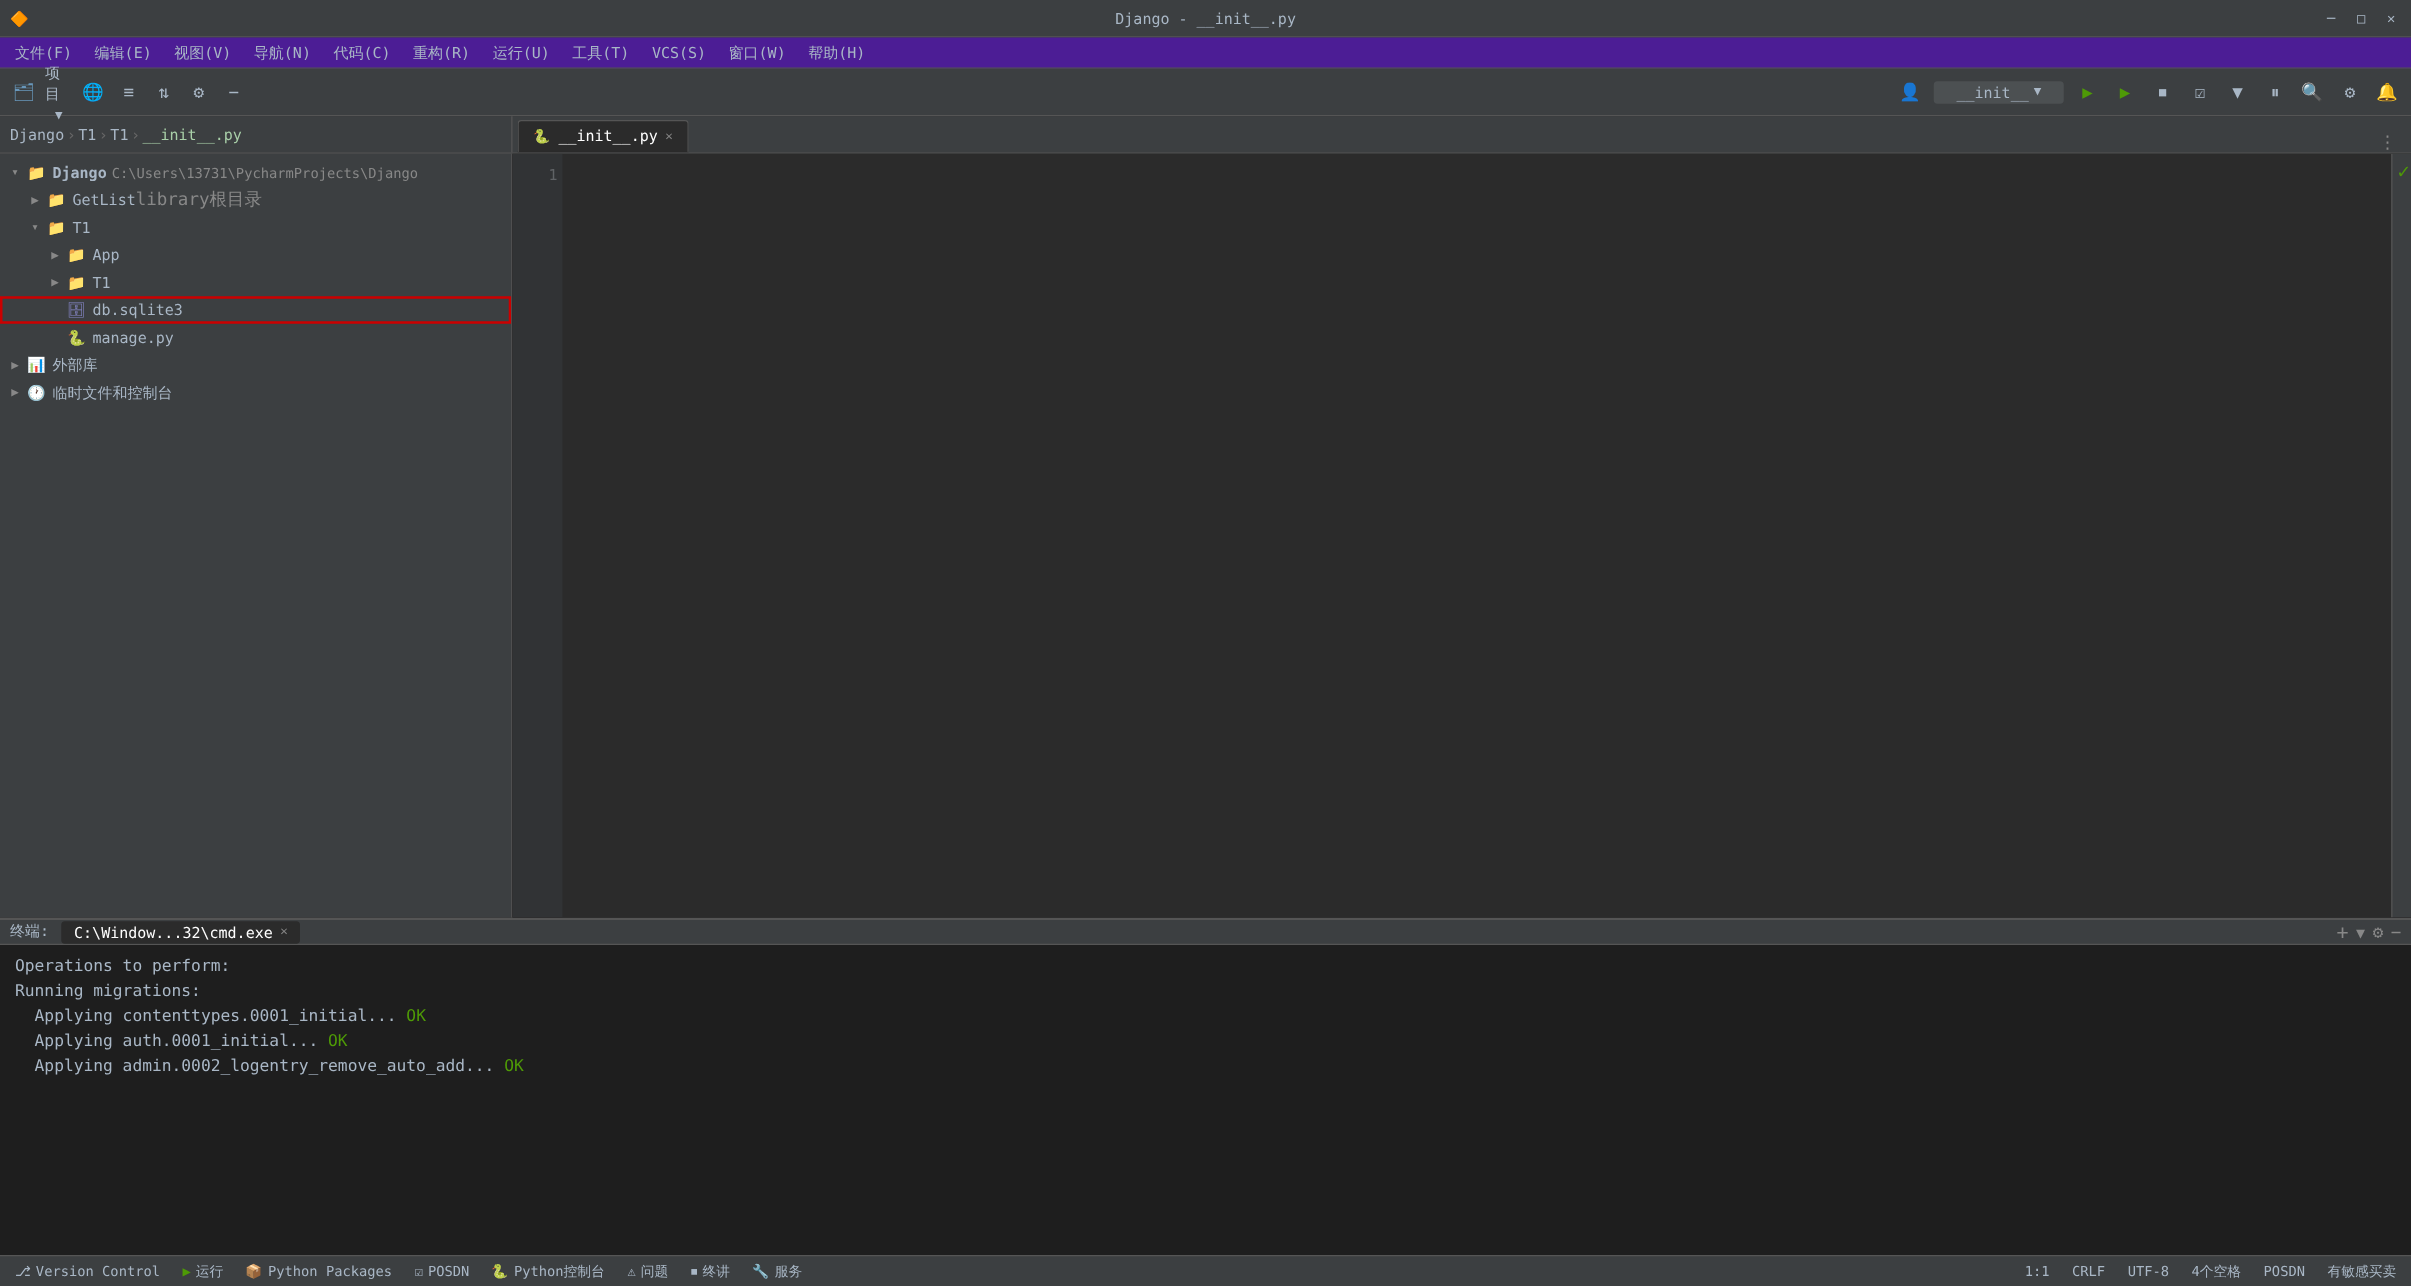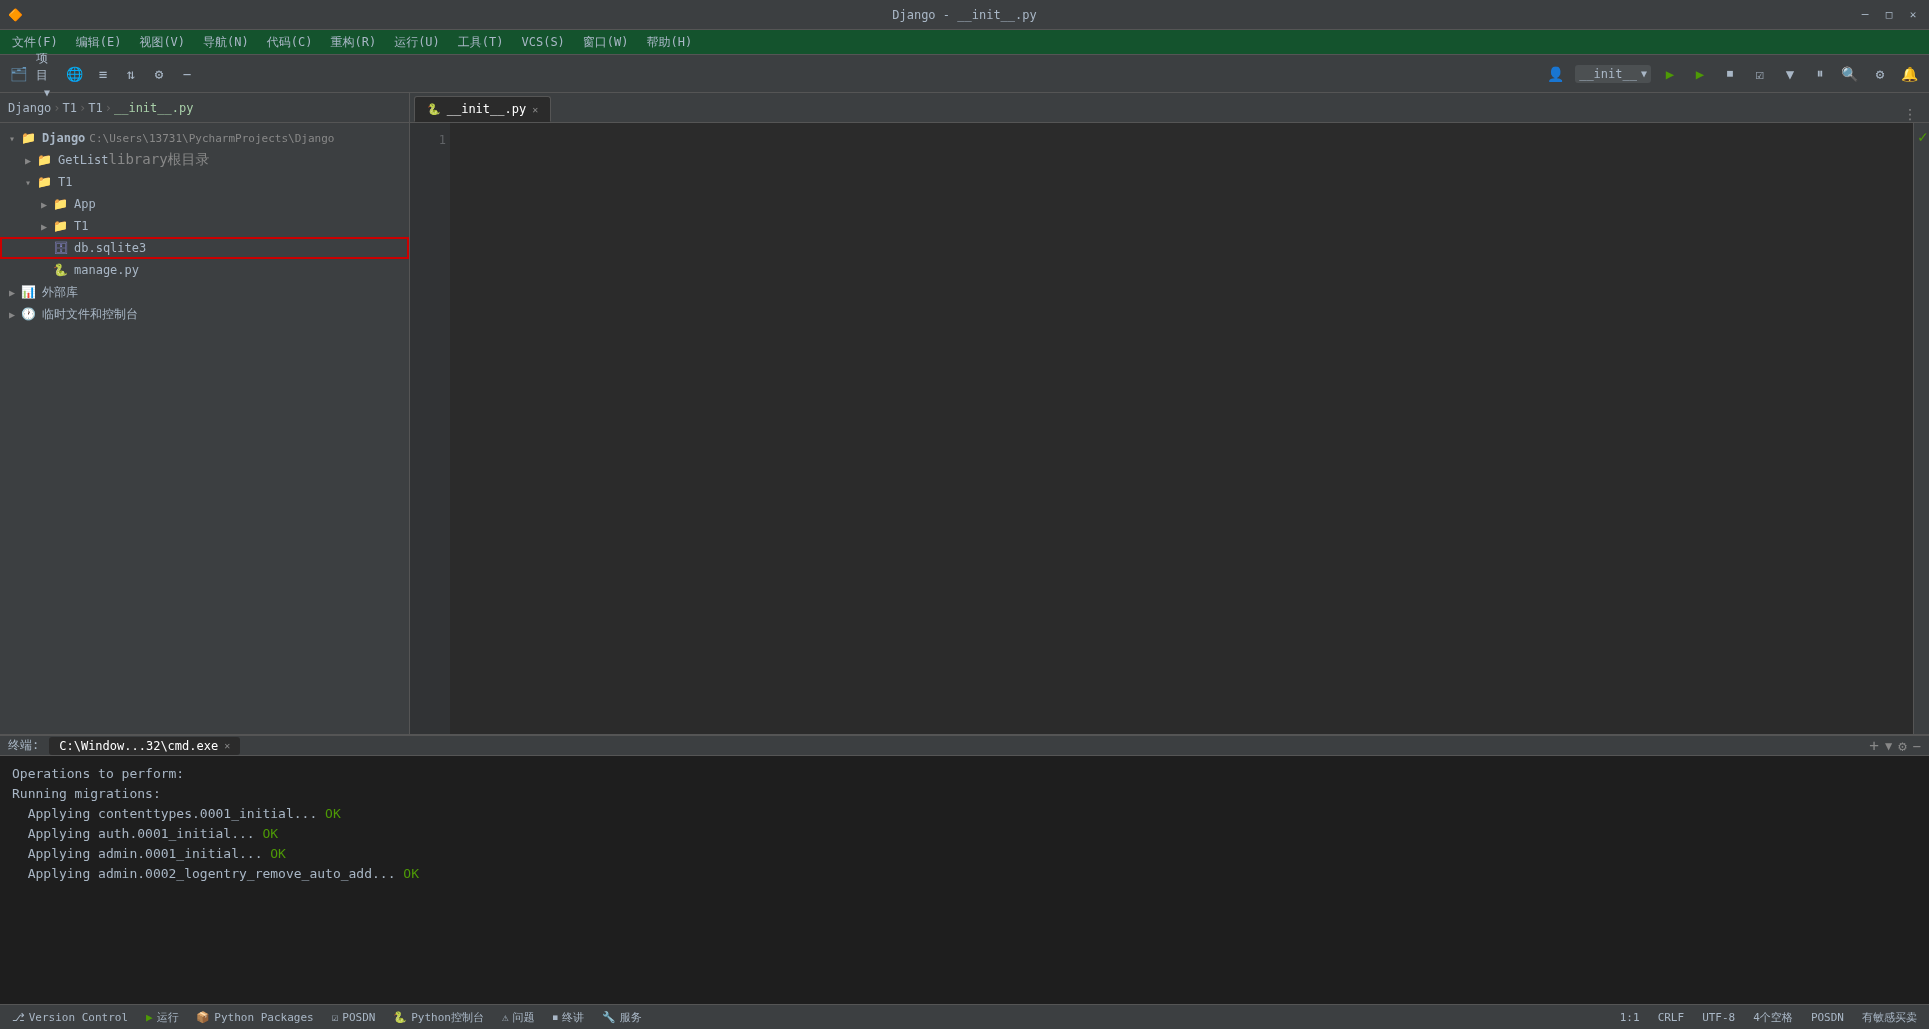"文件(F)" #menu-bar { background: #14532d -> #4c1d95 }
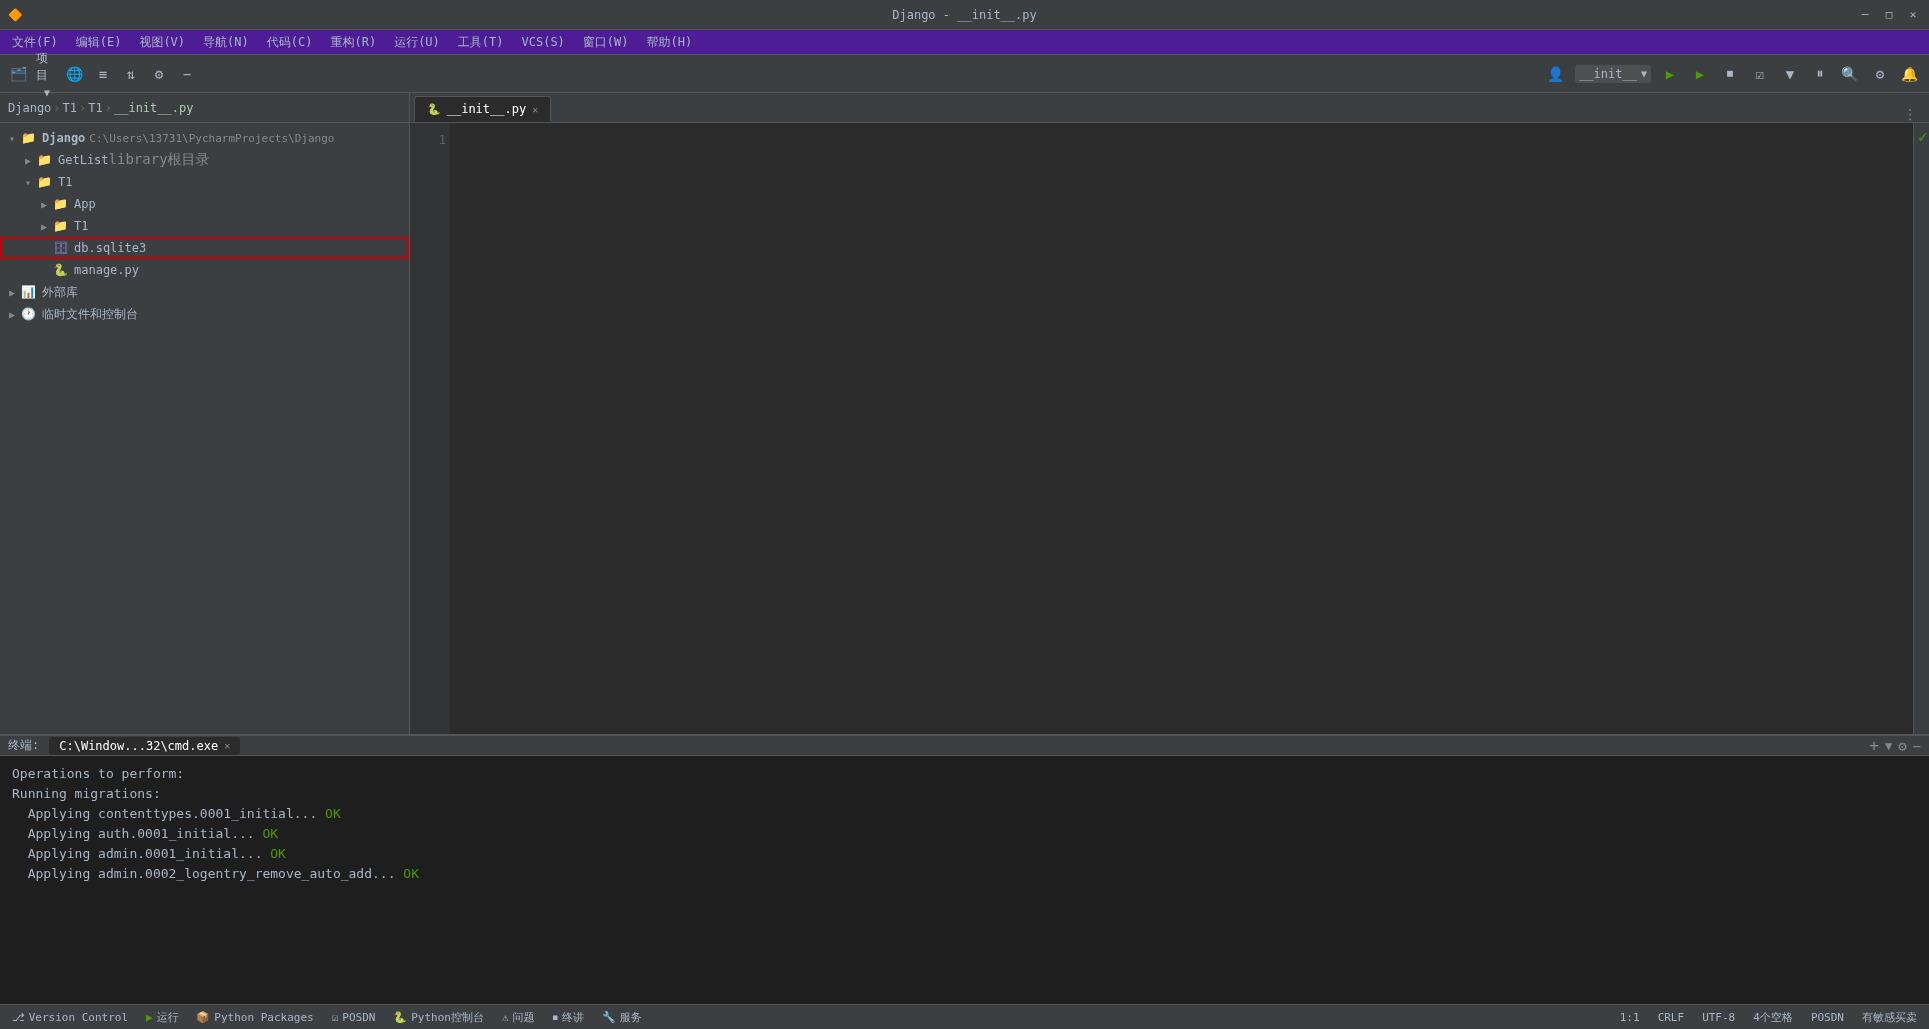"__init__" div { padding: 2px 4px -> 2px 18px }
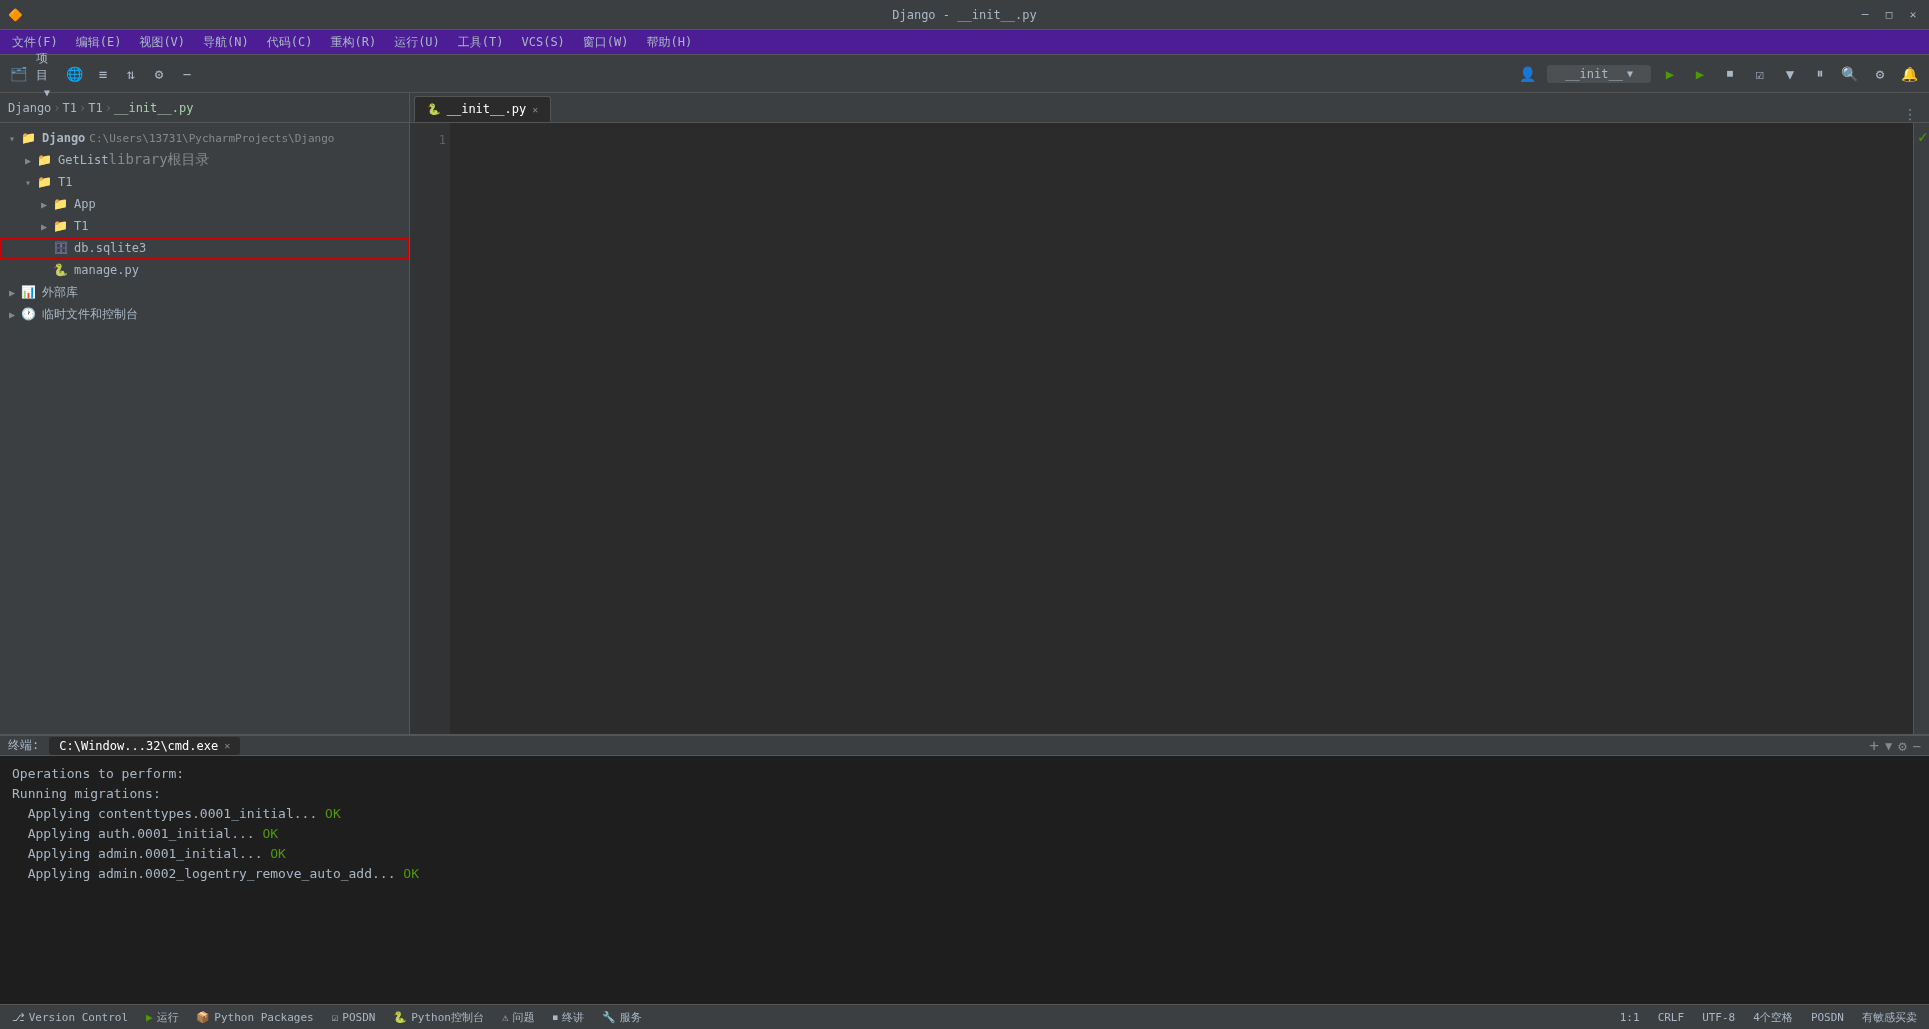"Applying admin.0001_initial... OK" div.terminal-line { html: <div> Applying admin.0001_initial... <span>OK</span></div> -> none }
